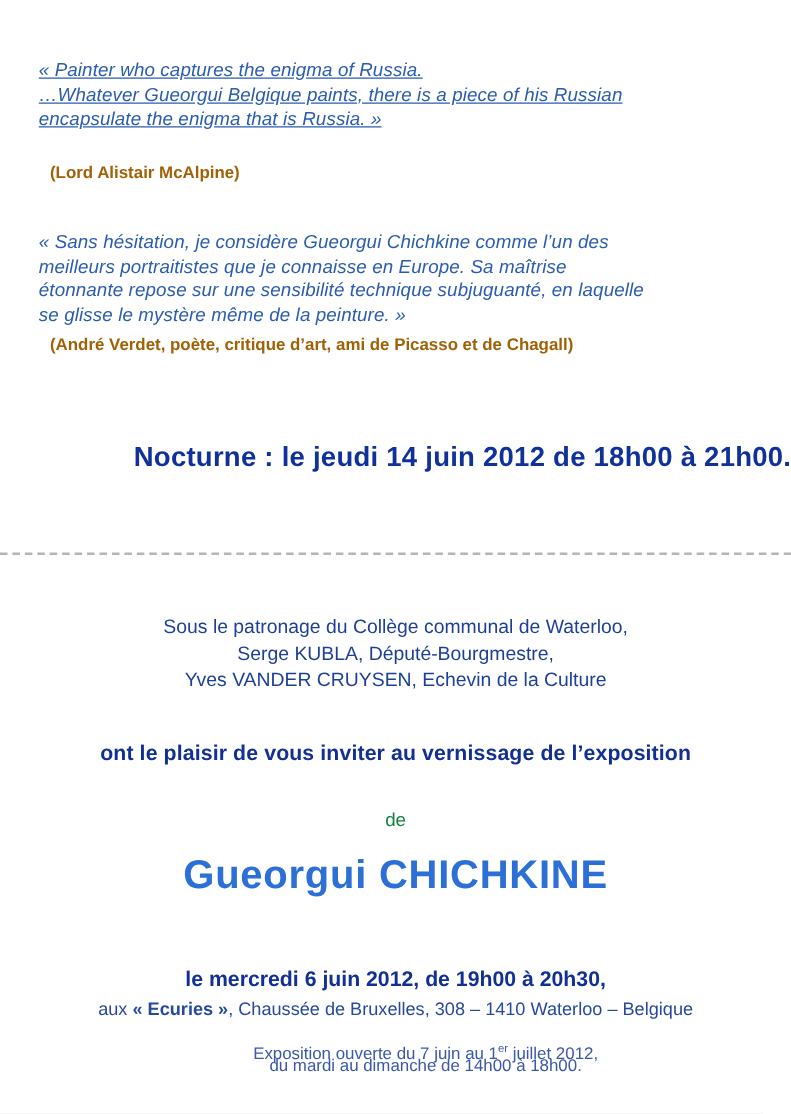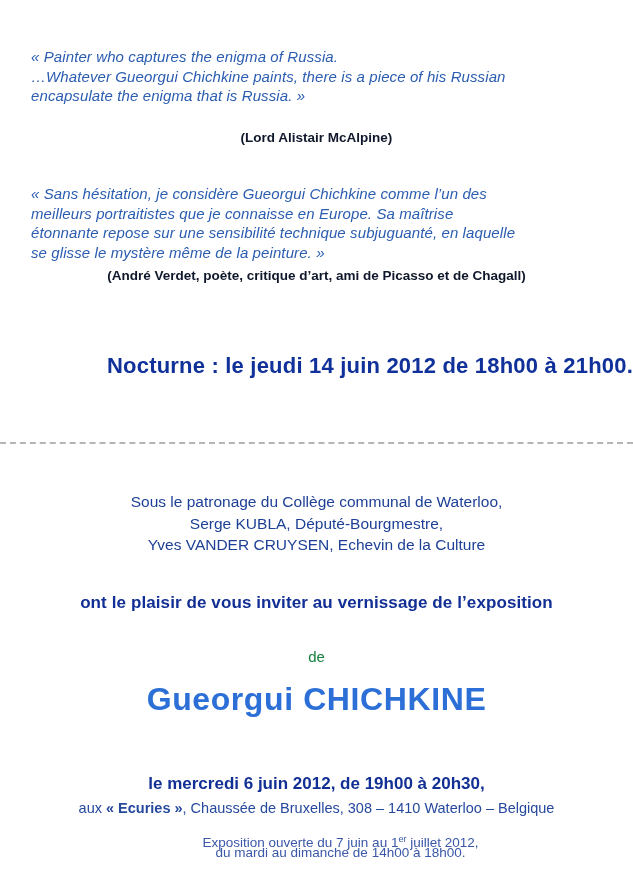"« Painter who captures the" .quote-en { text-decoration: none -> underline }
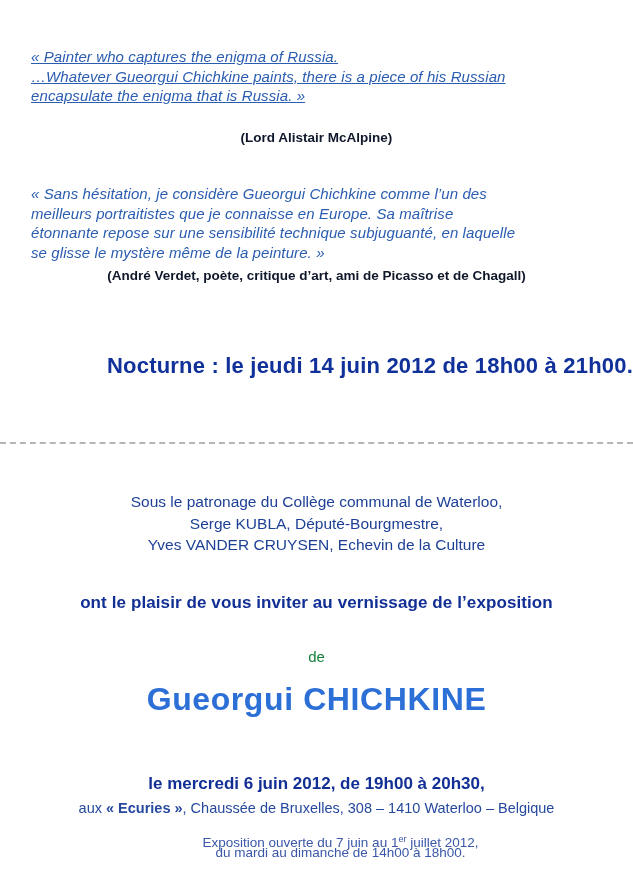"…Whatever Gueorgui Chichkine paints," div { text: Chichkine -> Belgique }
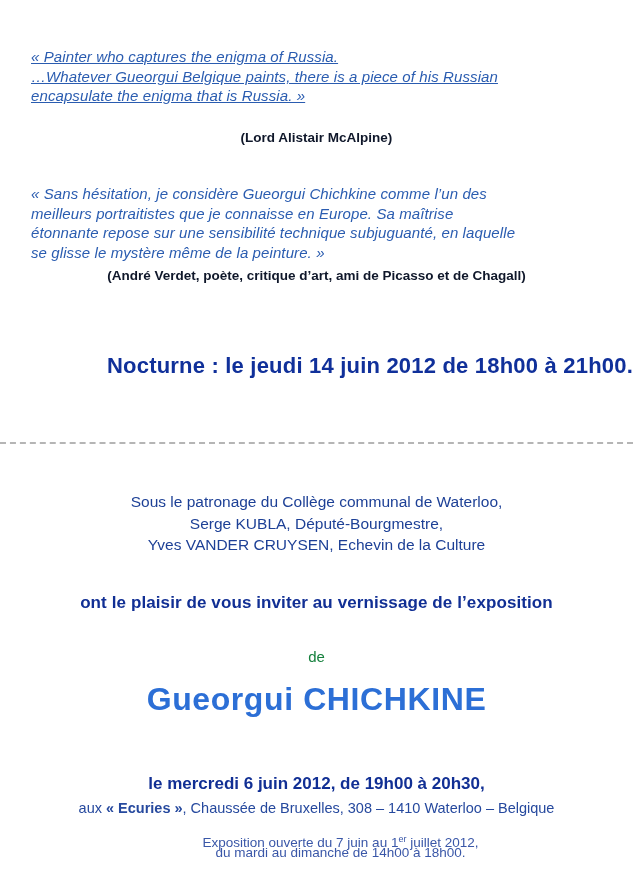"(Lord Alistair McAlpine)" .attribution { color: #0f172a -> #a16207; text-align: center -> left }
